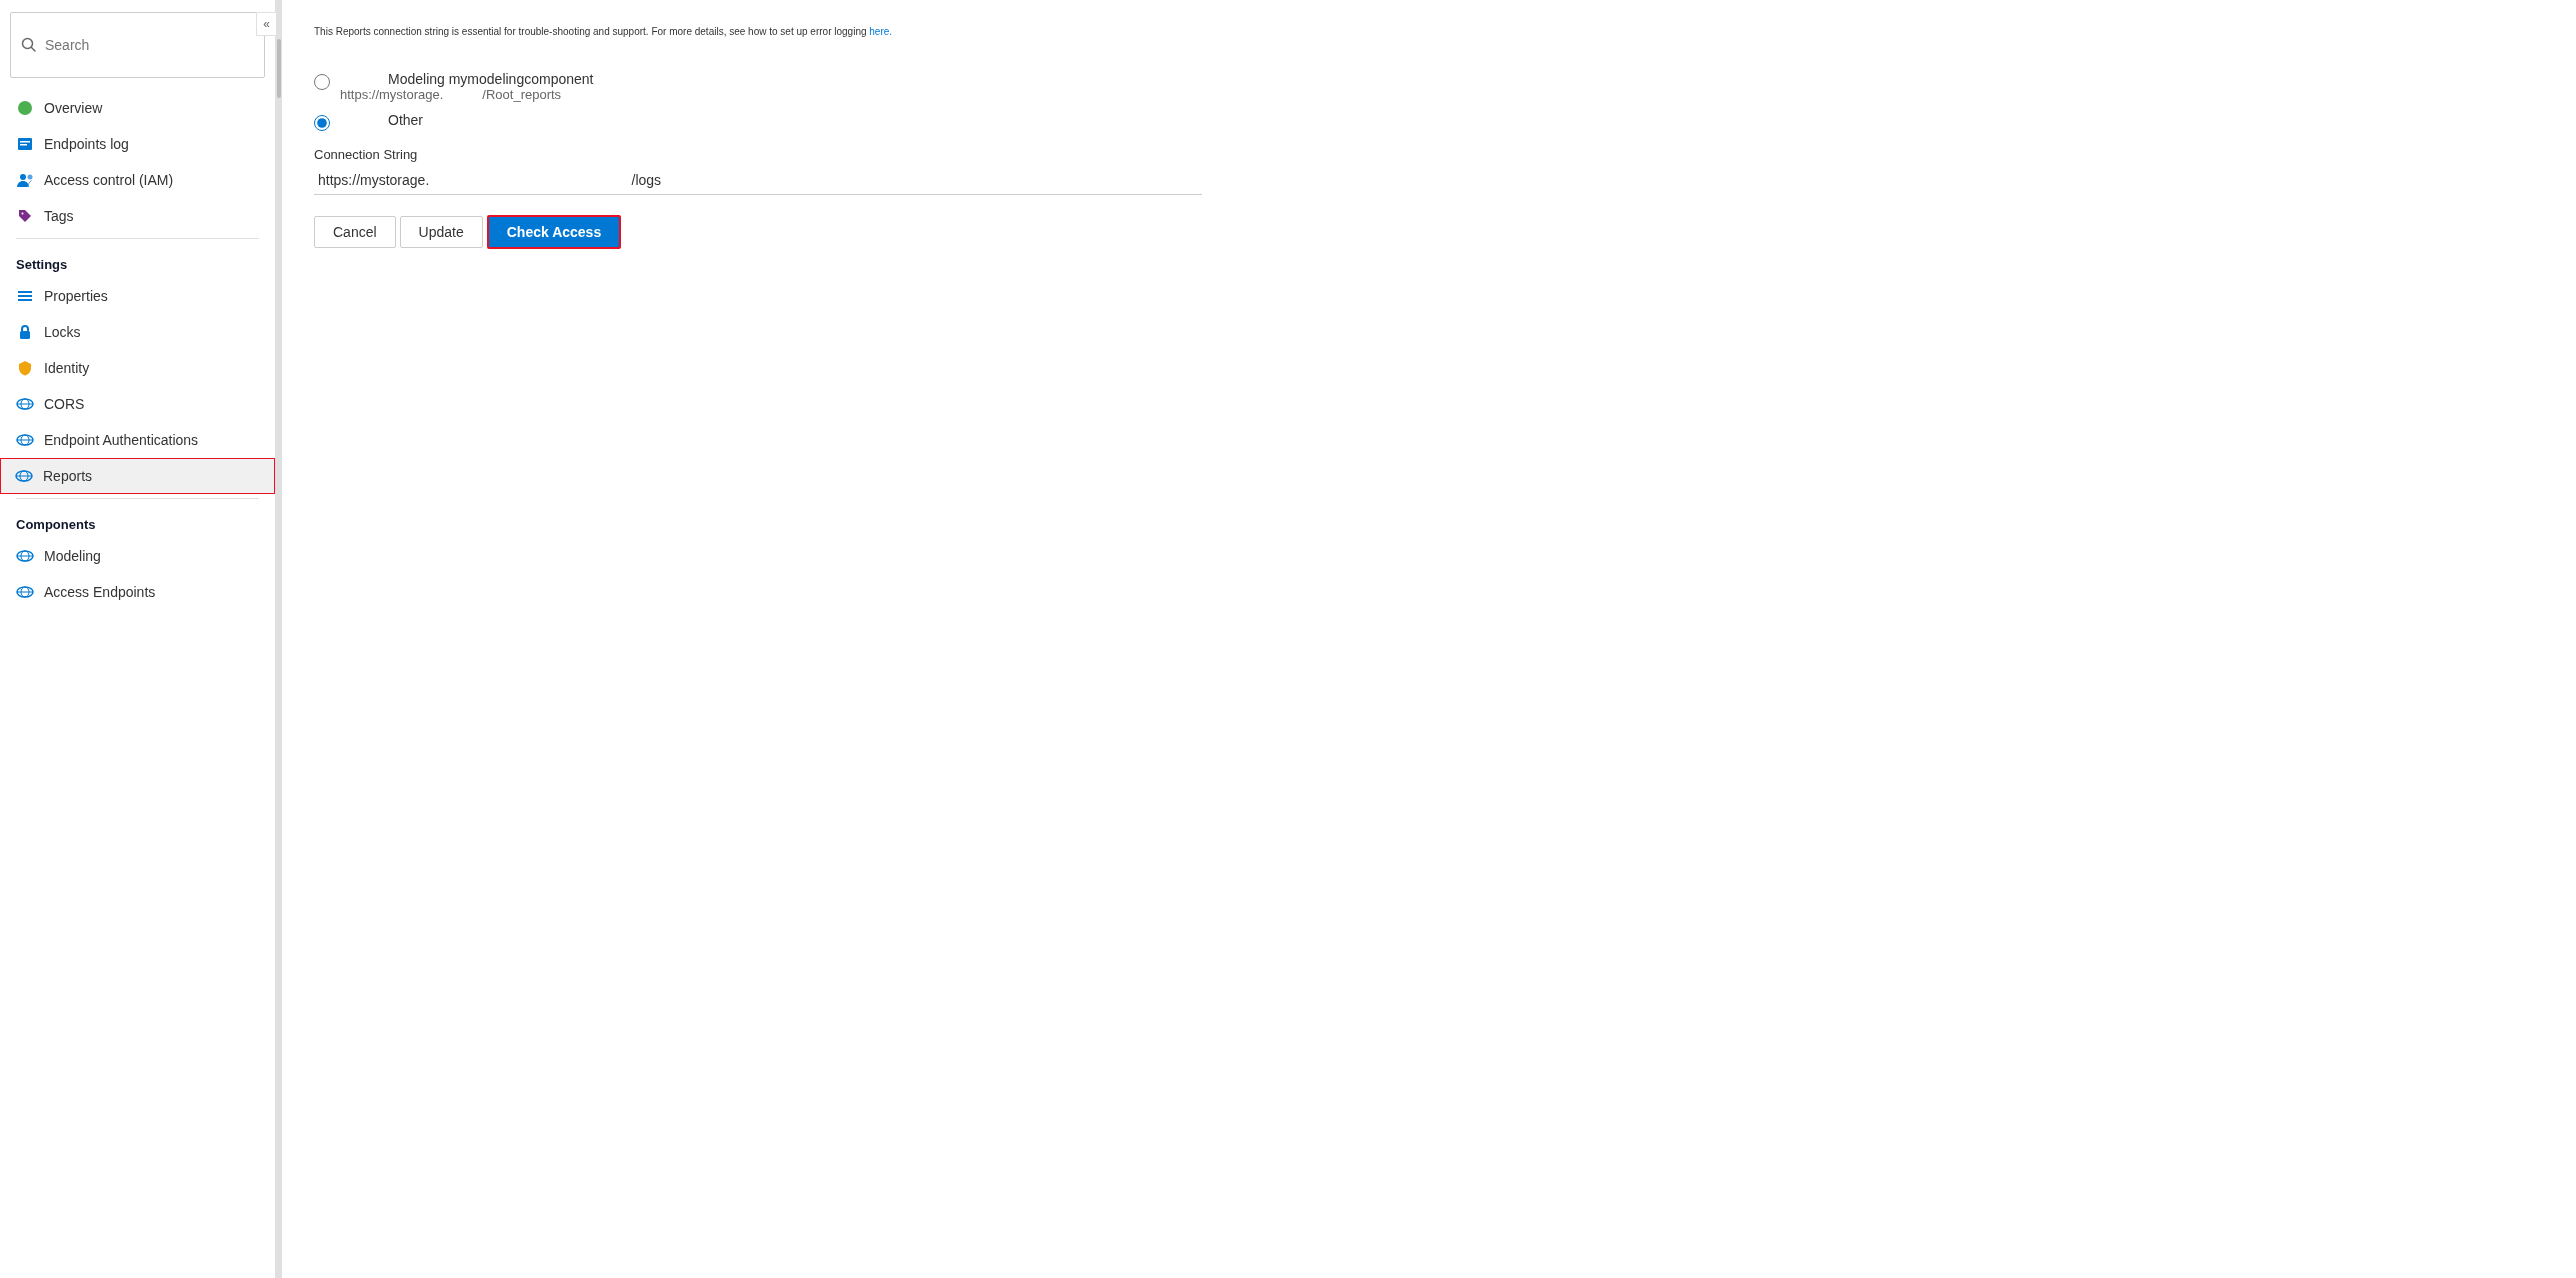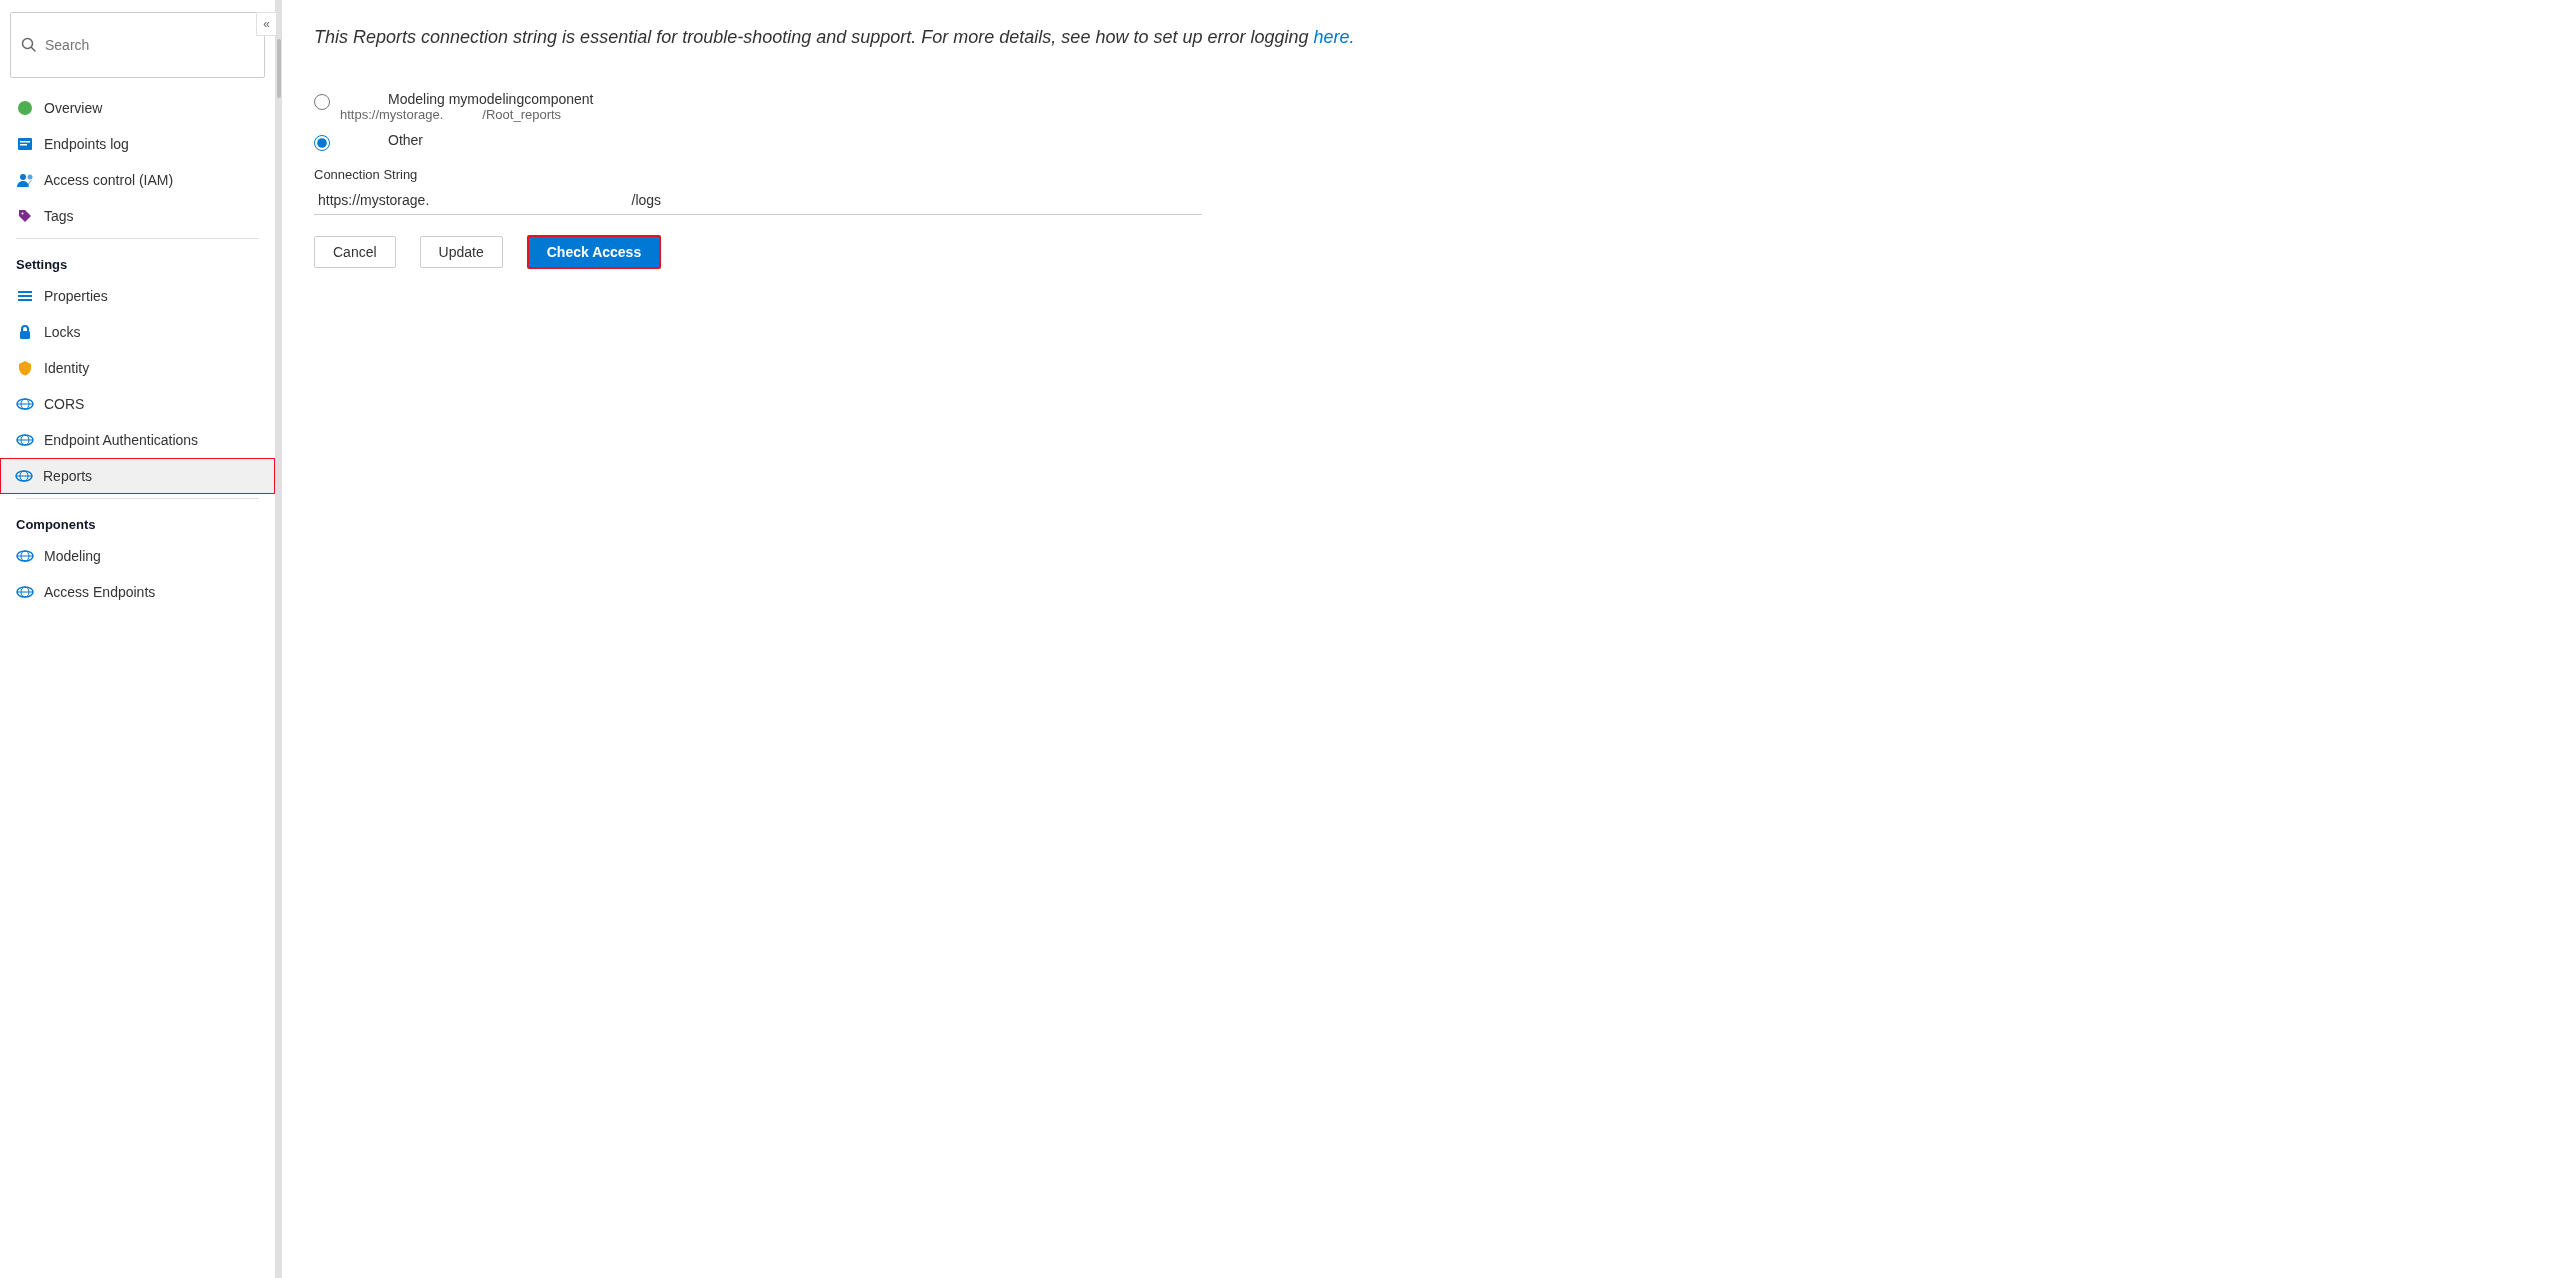"This Reports connection string is" .info-text { font-size: 18px -> 10px; font-style: italic -> none; margin-bottom: 40px -> 32px }
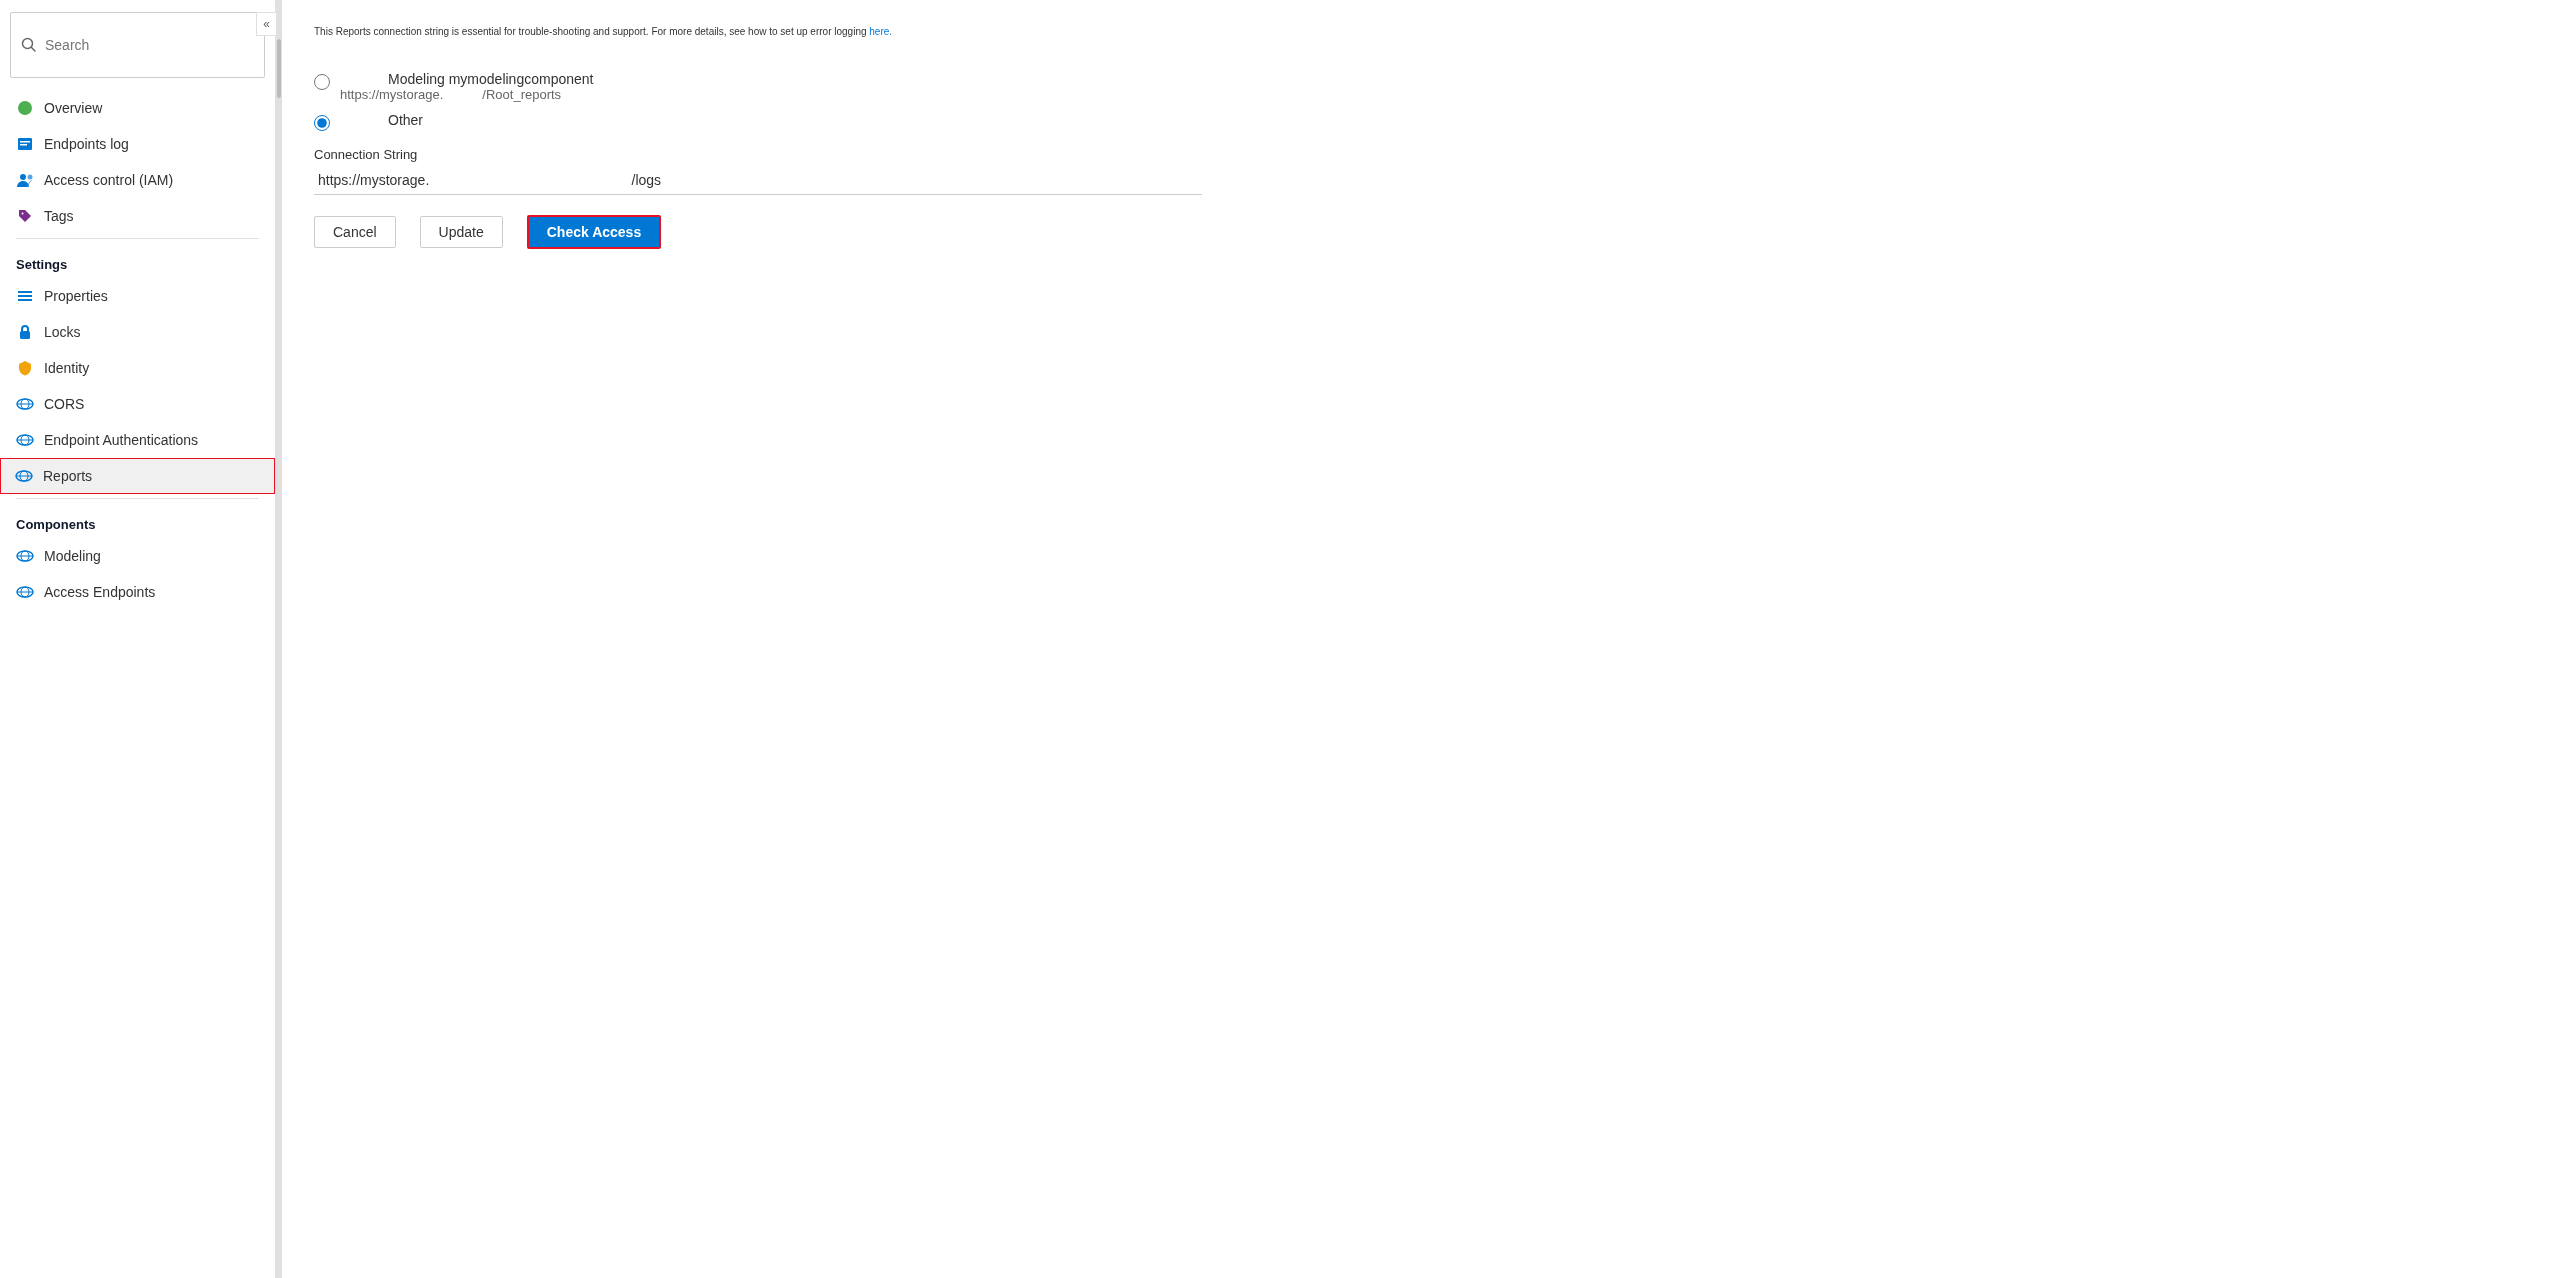"Cancel" .button-row { gap: 24px -> 4px }
